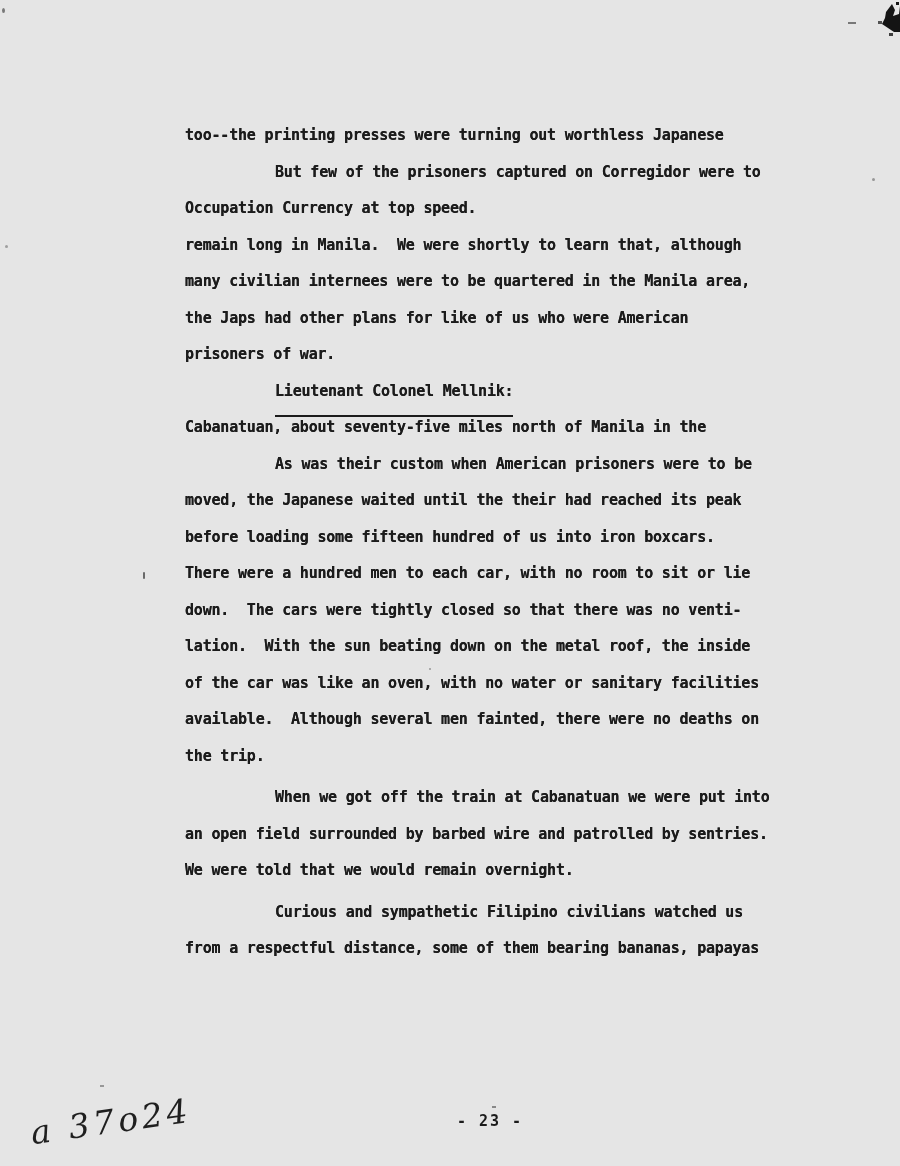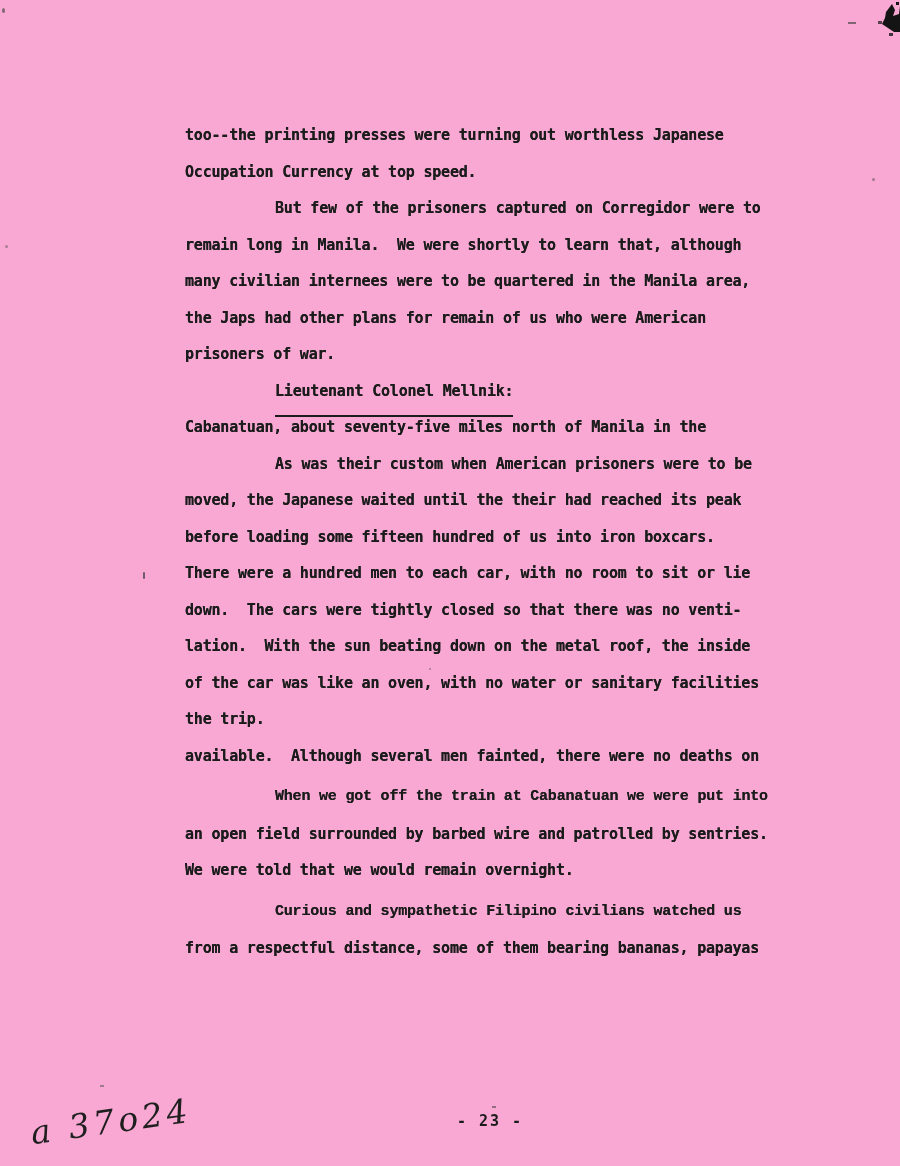"too--the printing presses were turning" .page { background: #f9a8d4 -> #e5e5e5 }
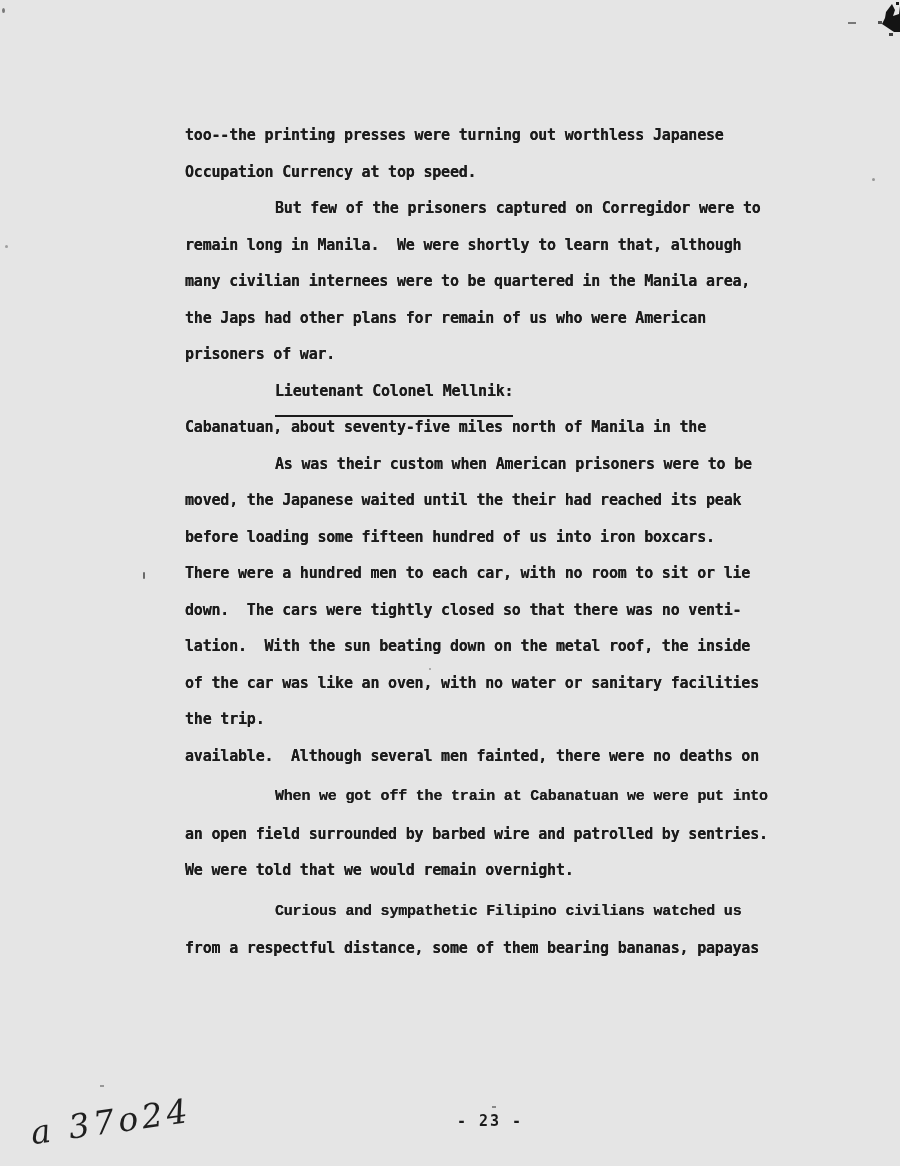"Occupation Currency at top speed." div.line { order: before "But few of the prisoners" -> after "But few of the prisoners" }
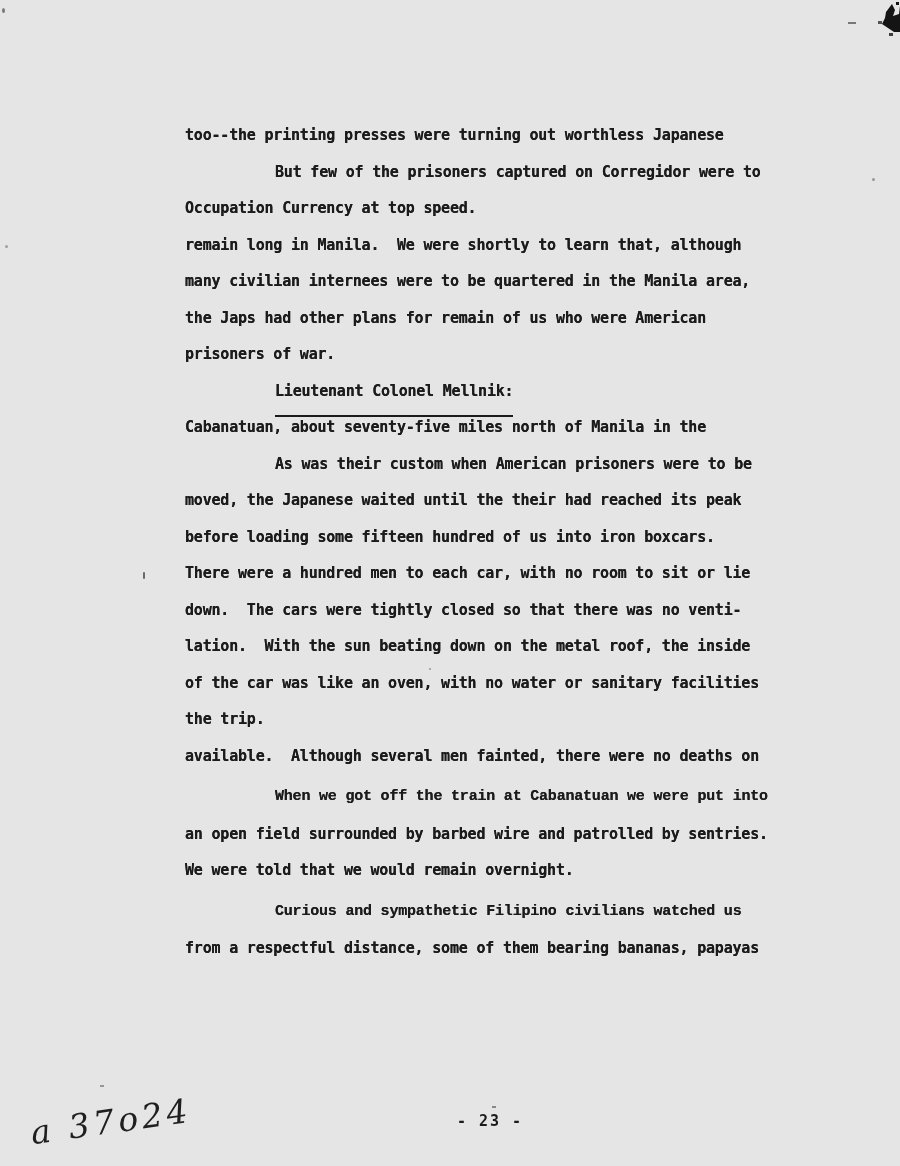"the Japs had other plans" div.line { text: remain -> like }
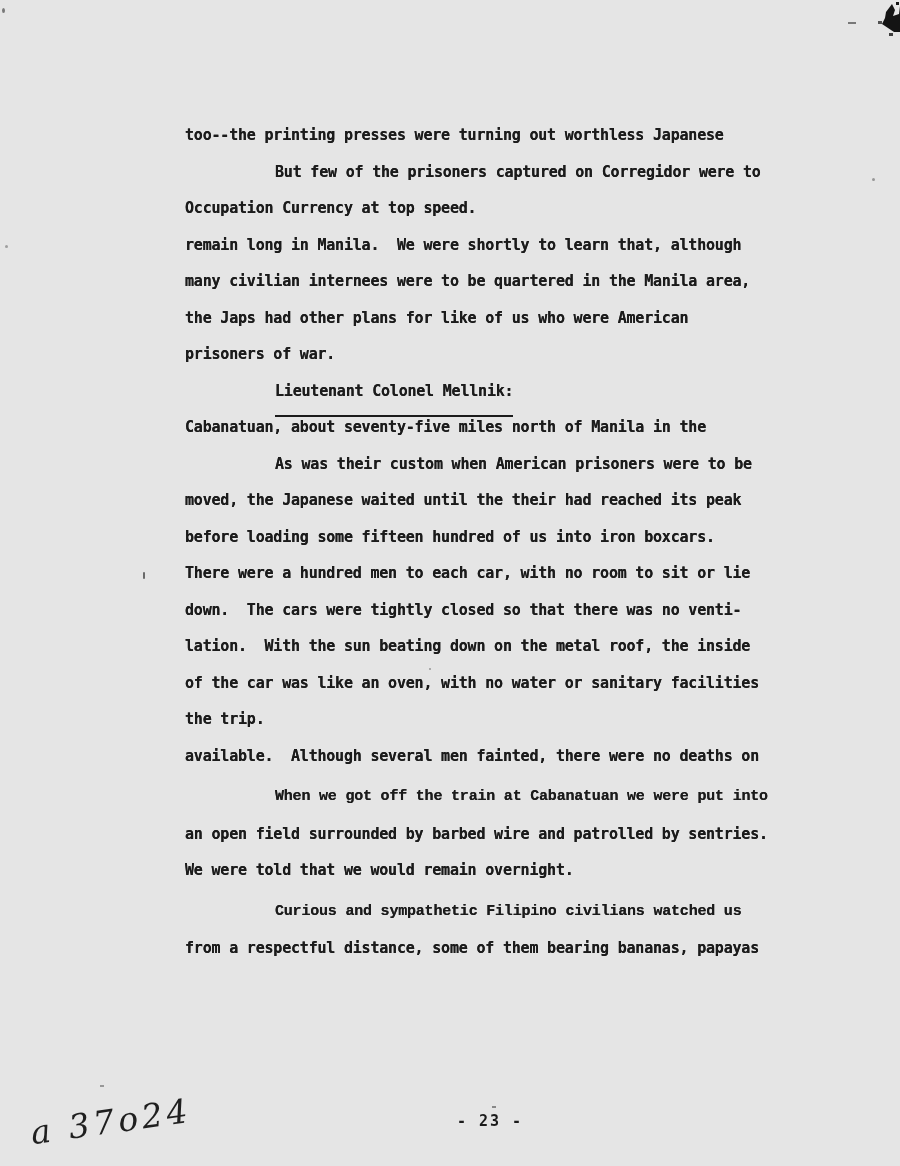"the trip." div.line { order: before "available. Although several men fainted," -> after "available. Although several men fainted," }
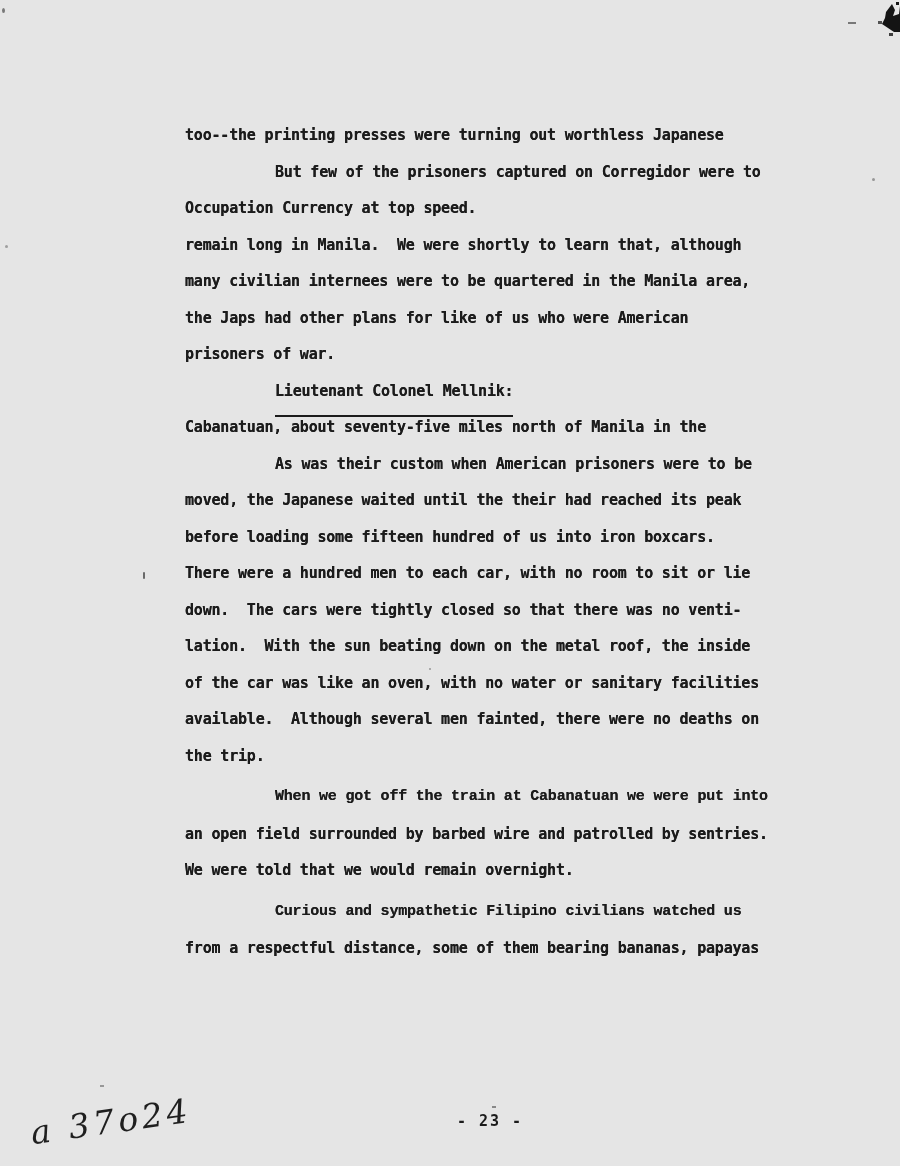"When we got off the" .line.gap { font-family: Liberation Mono, monospace -> none }
